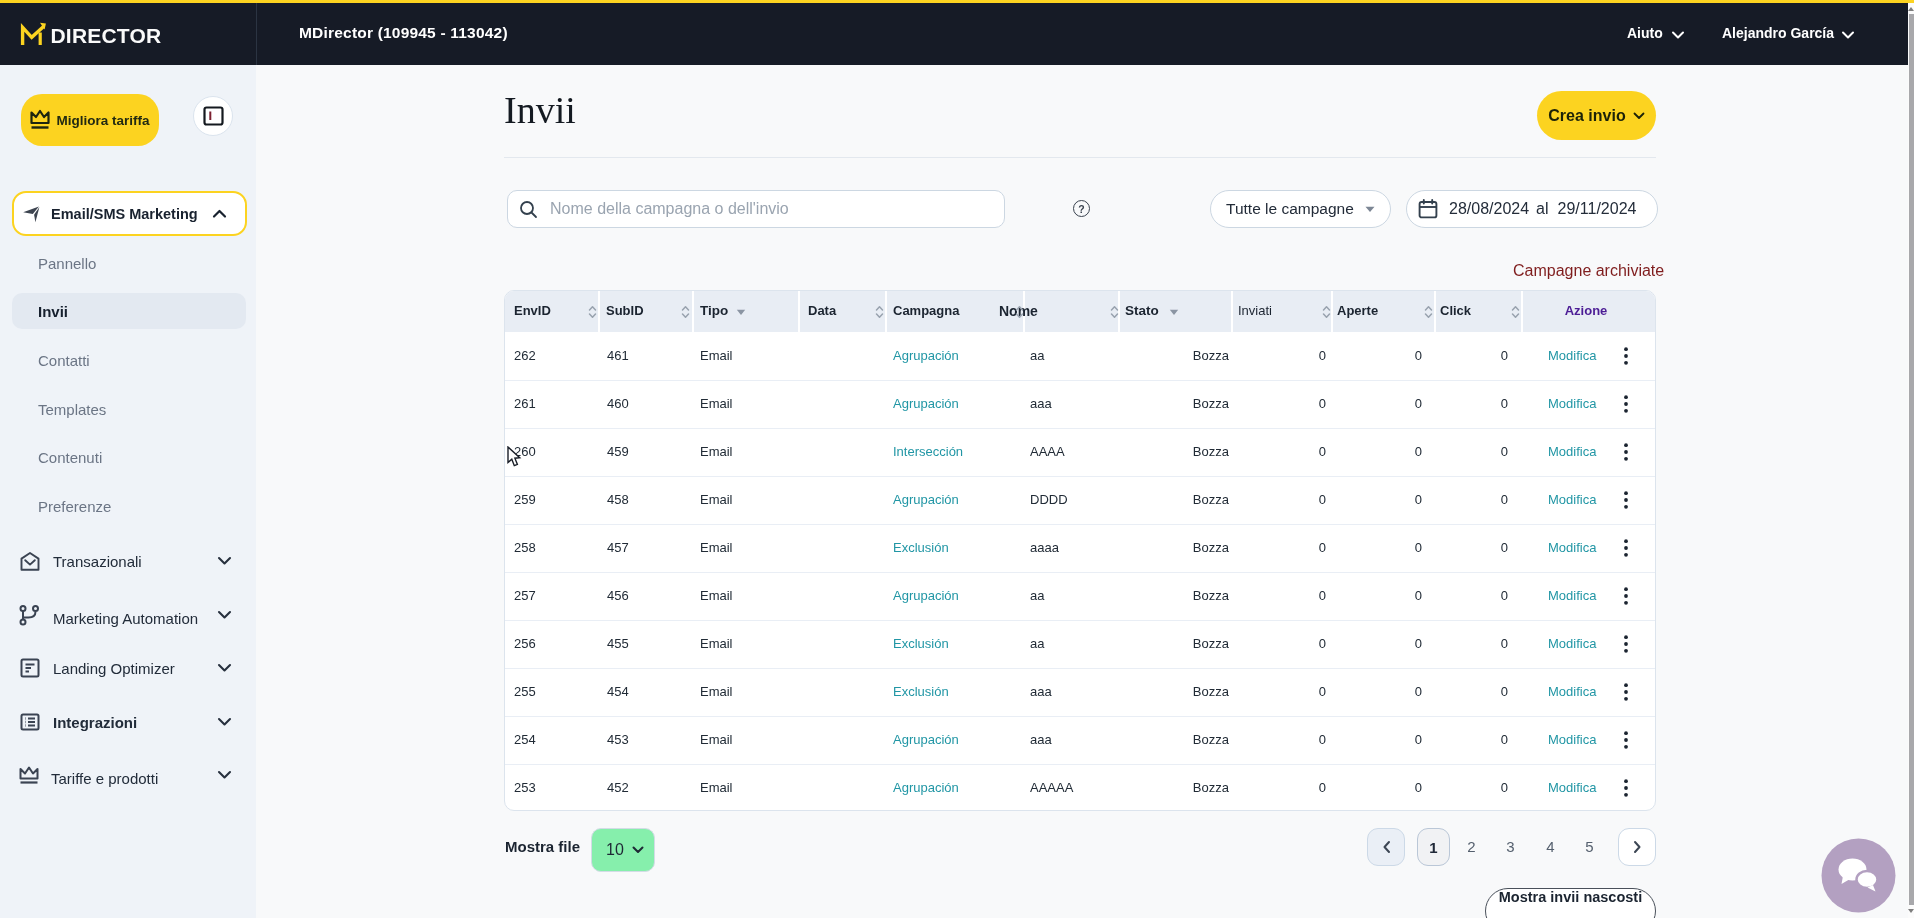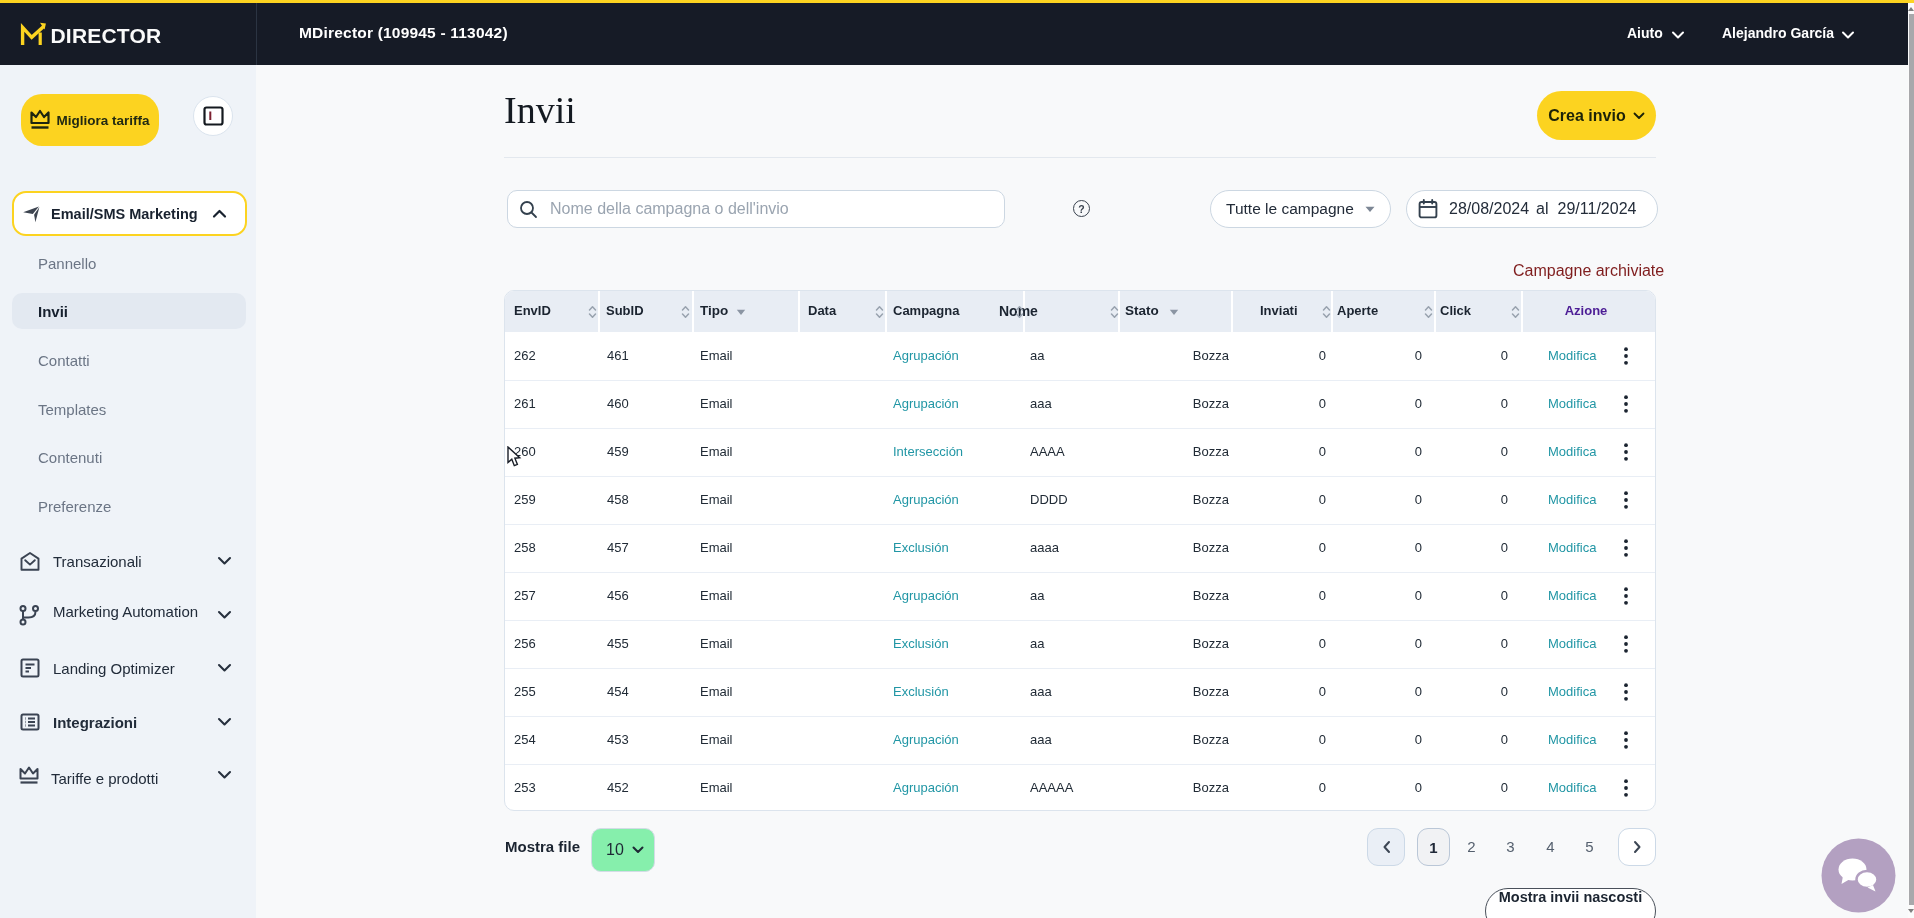"Inviati" div { font-weight: 700 -> 400; left: 735px -> 713px }
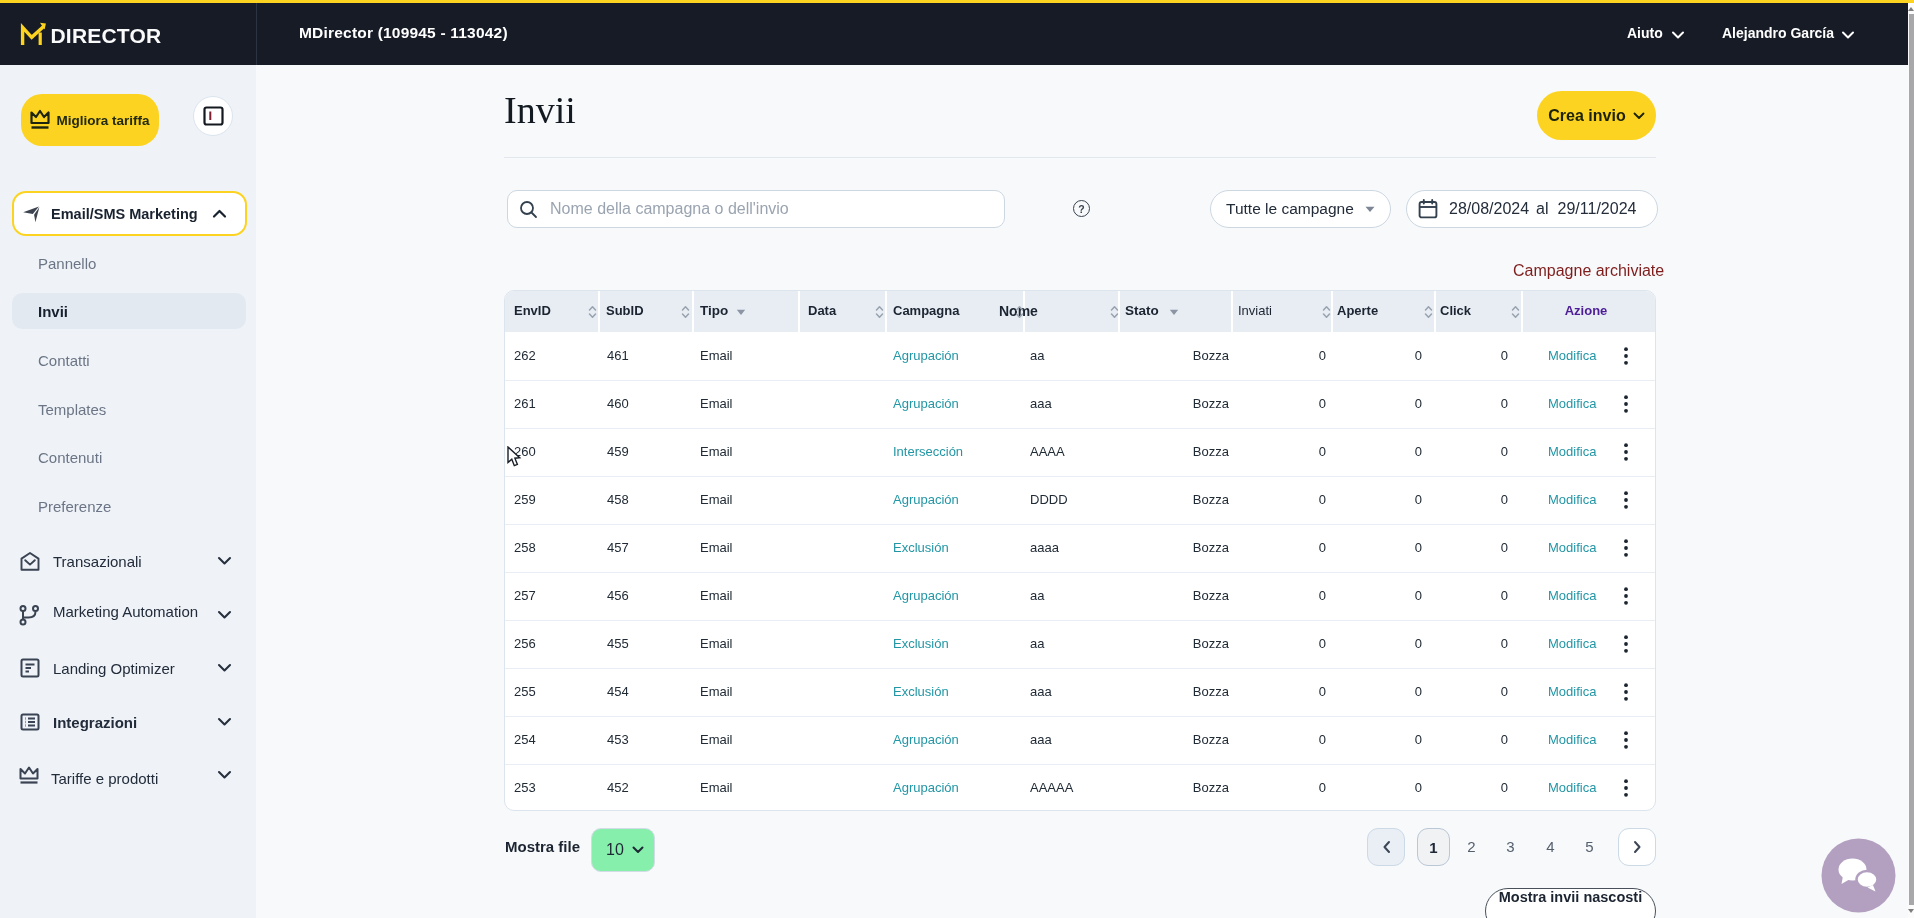"Marketing Automation" div.abs { align-items: flex-start -> flex-end }
